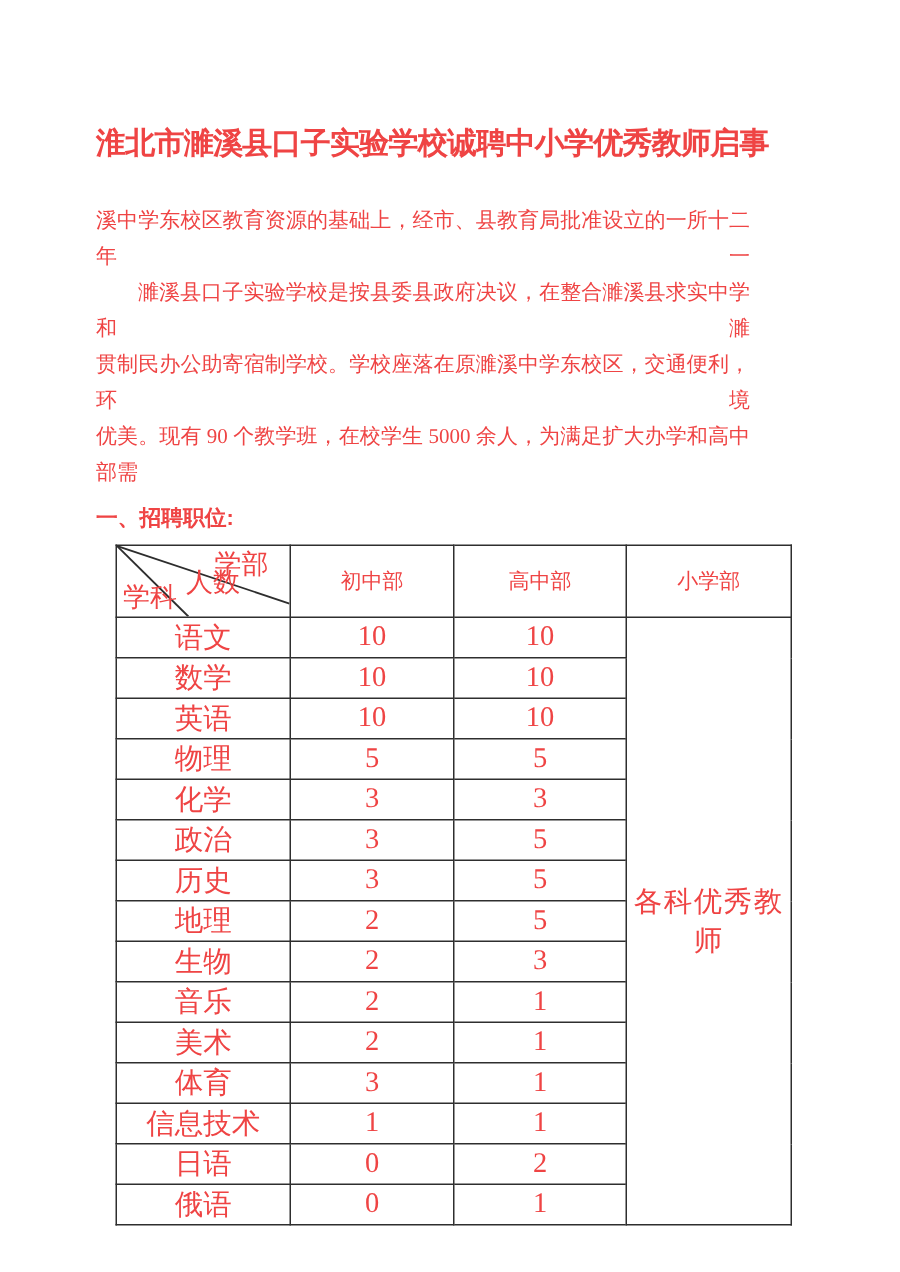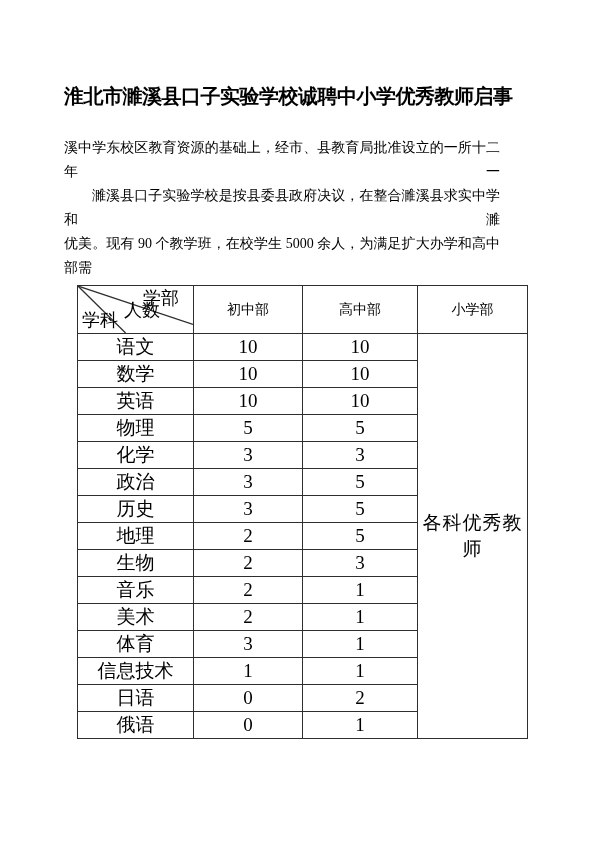"淮北市濉溪县口子实验学校诚聘中小学优秀教师启事" .page { color: #000000 -> #ef4444 }
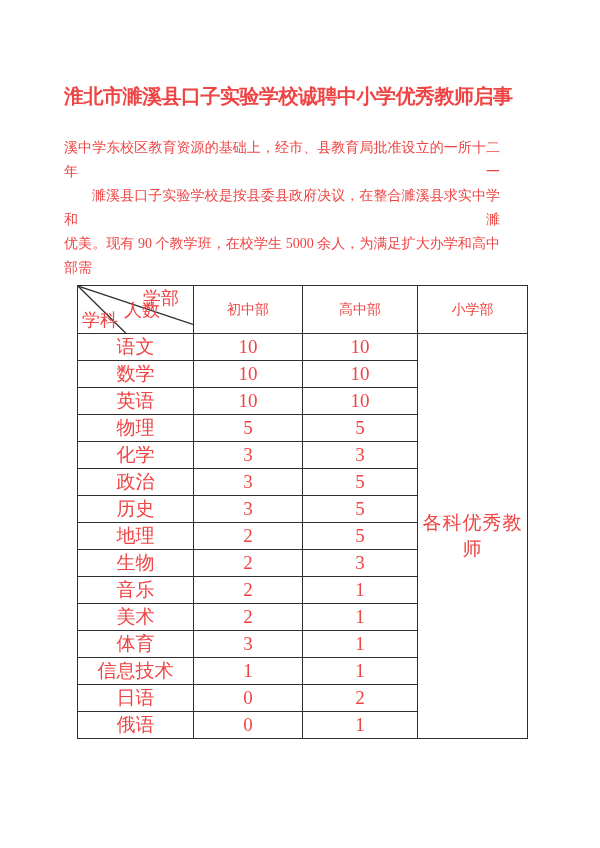"贯制民办公助寄宿制学校。学校座落在原濉溪中学东校区，交通便利，环境" div.para-line { html: none -> <div>贯制民办公助寄宿制学校。学校座落在原濉溪中学东校区，交通便利，环境</div> }
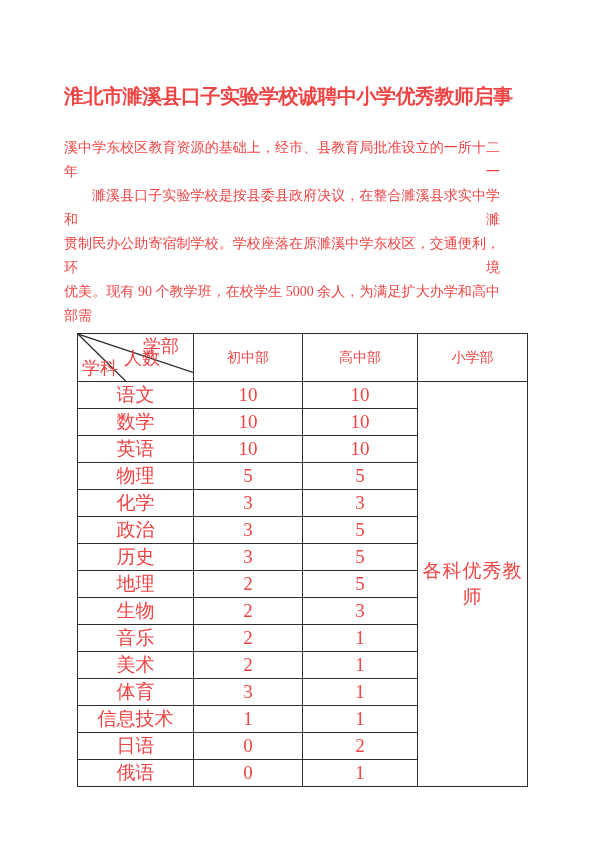"一、招聘职位:" div.section-heading { html: none -> <div>一、招聘职位:</div> }
